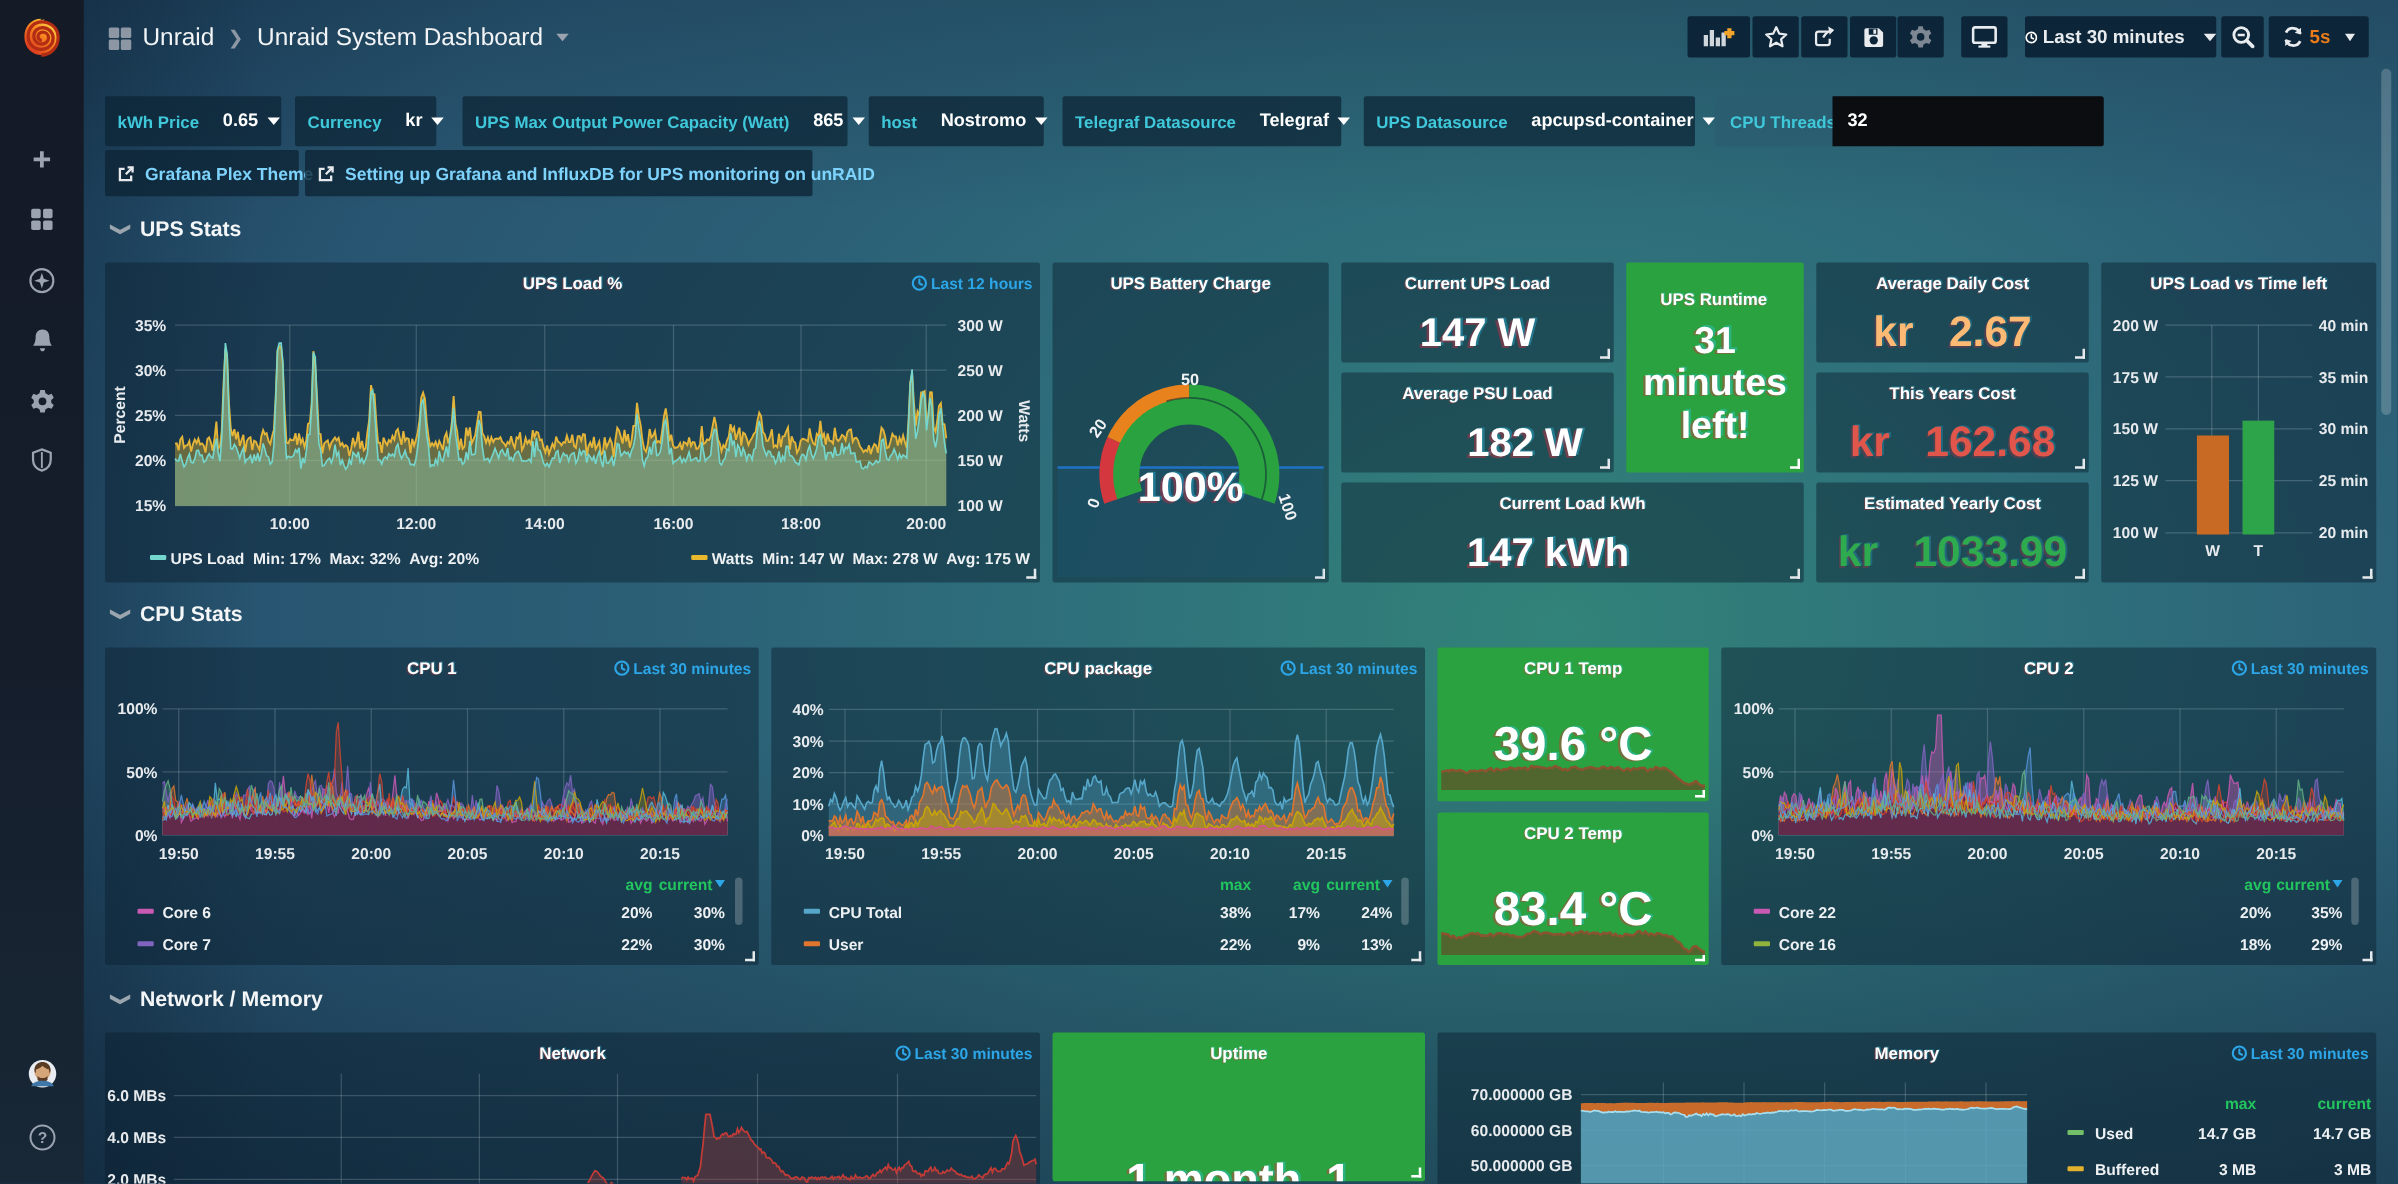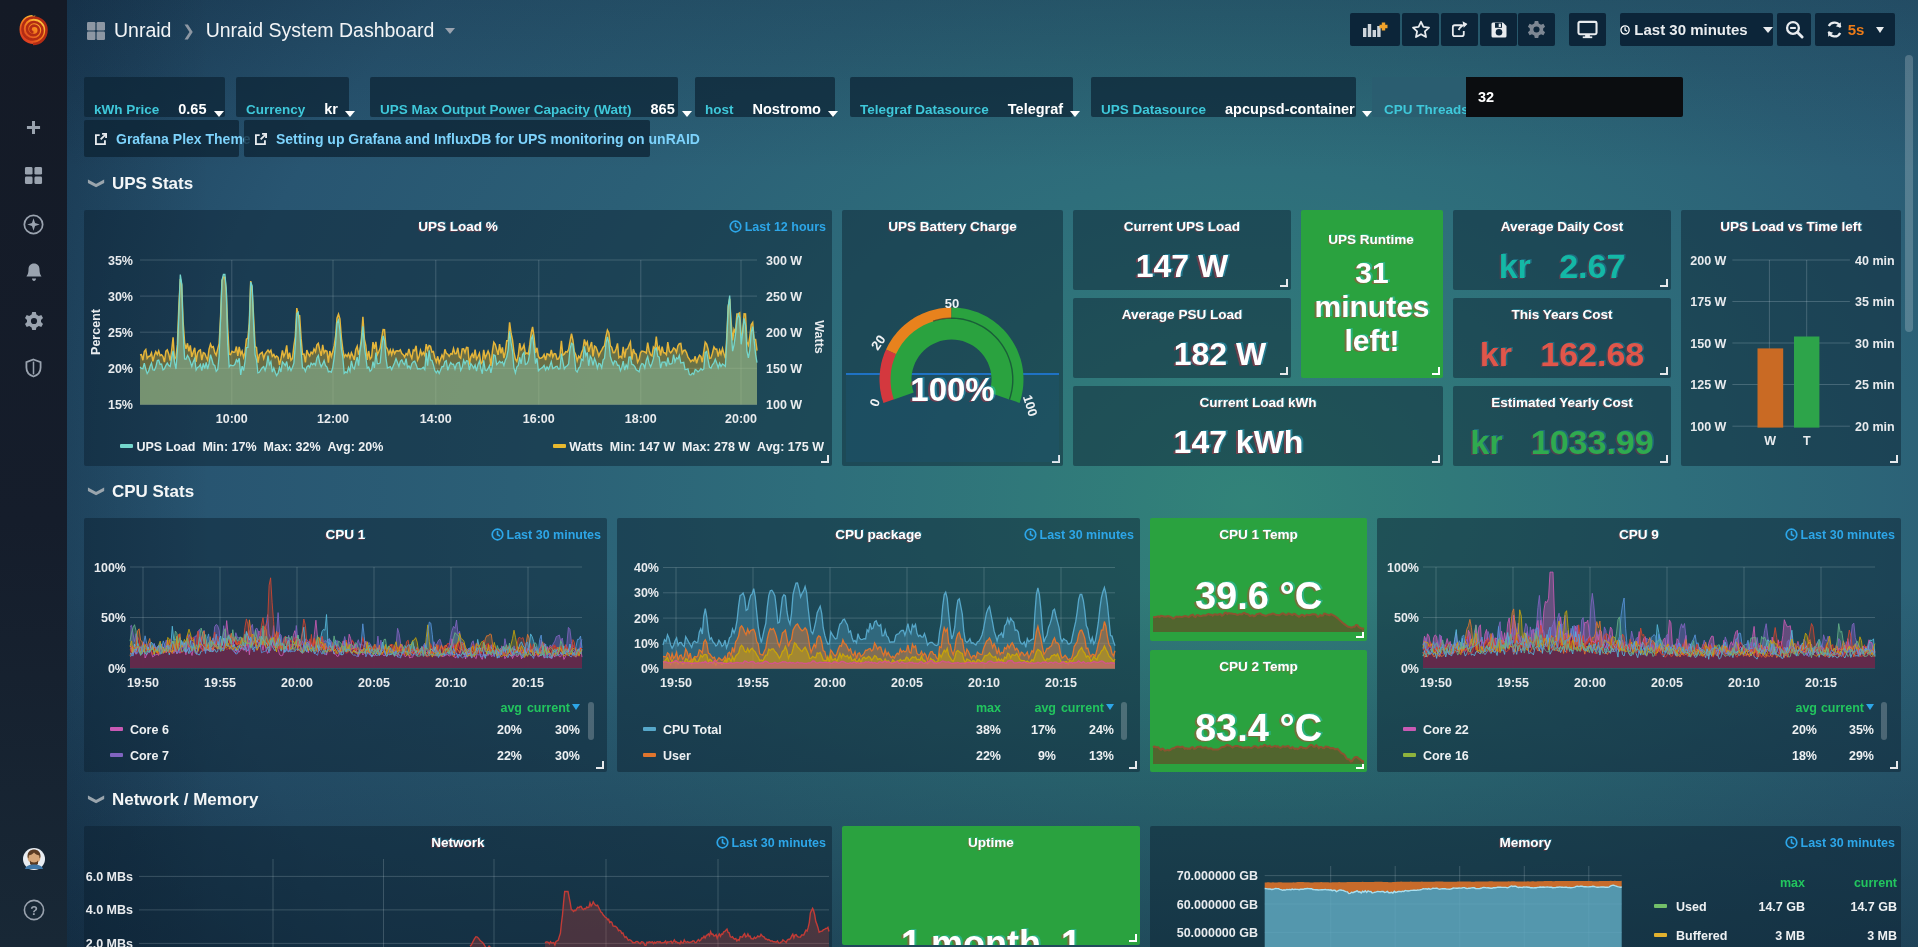"kWh Price" .vbox { align-items: flex-end -> center }
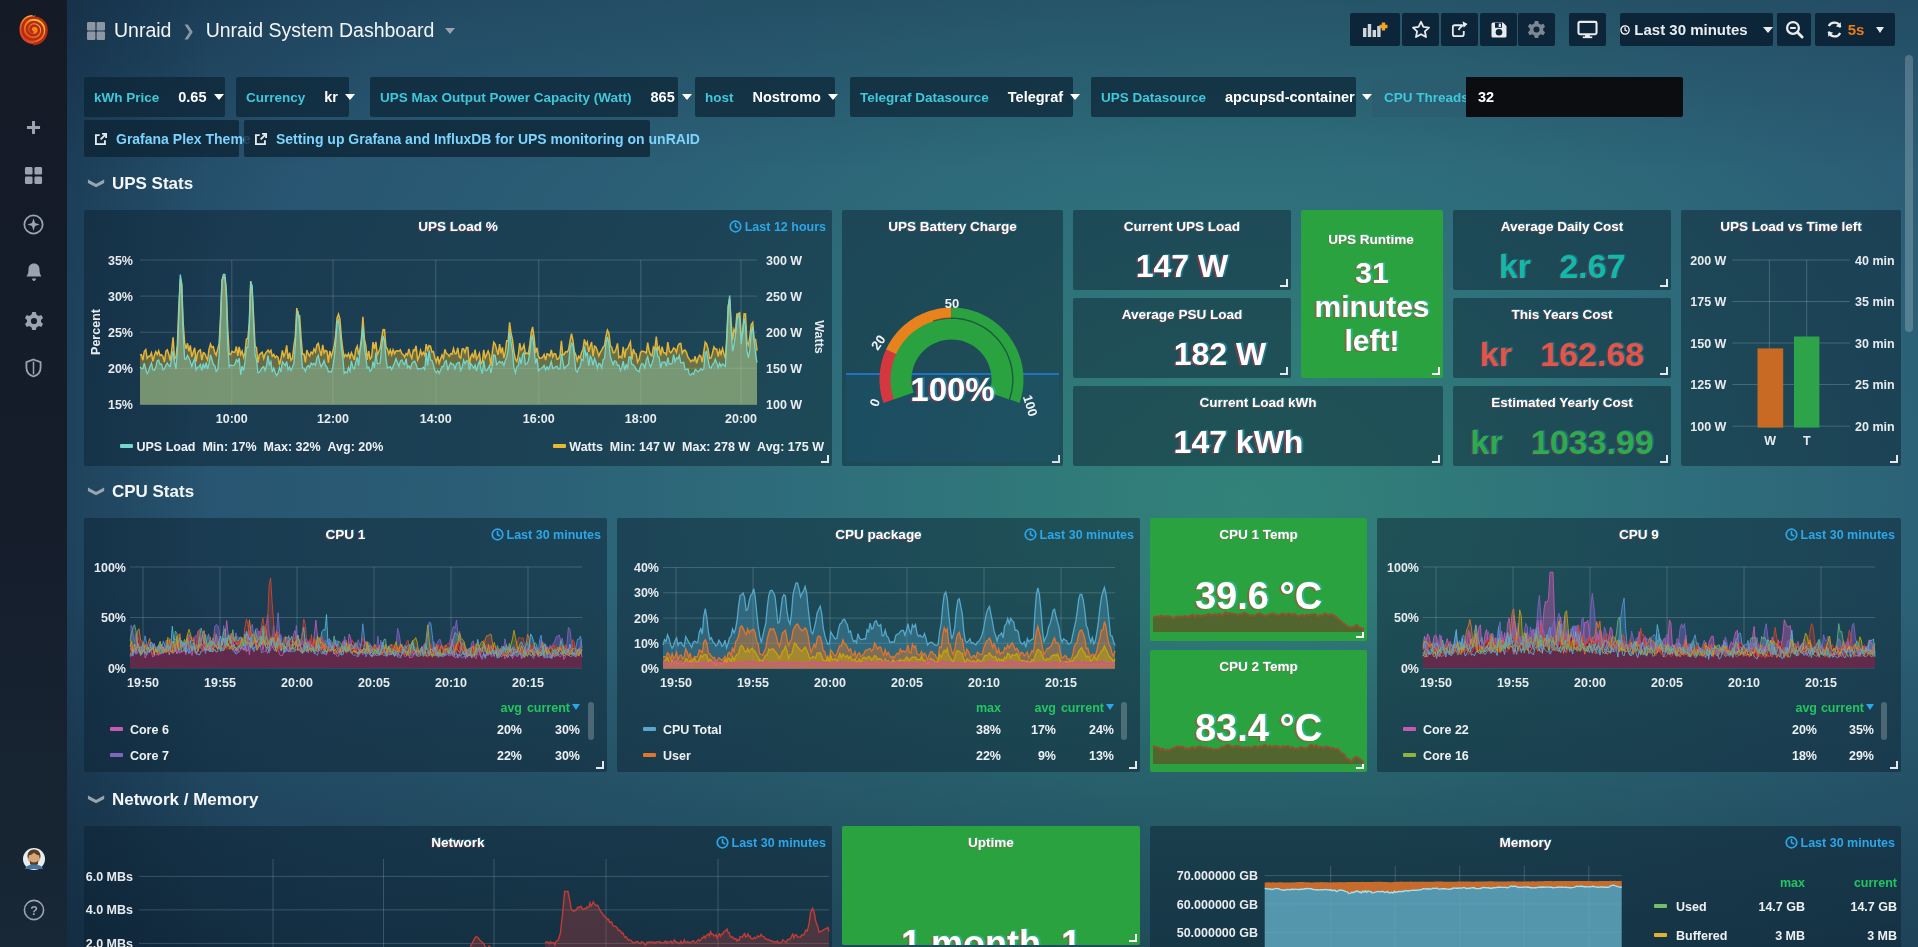"kr 2.67" div.bigv { color: #14b8a6 -> #fdba74 }
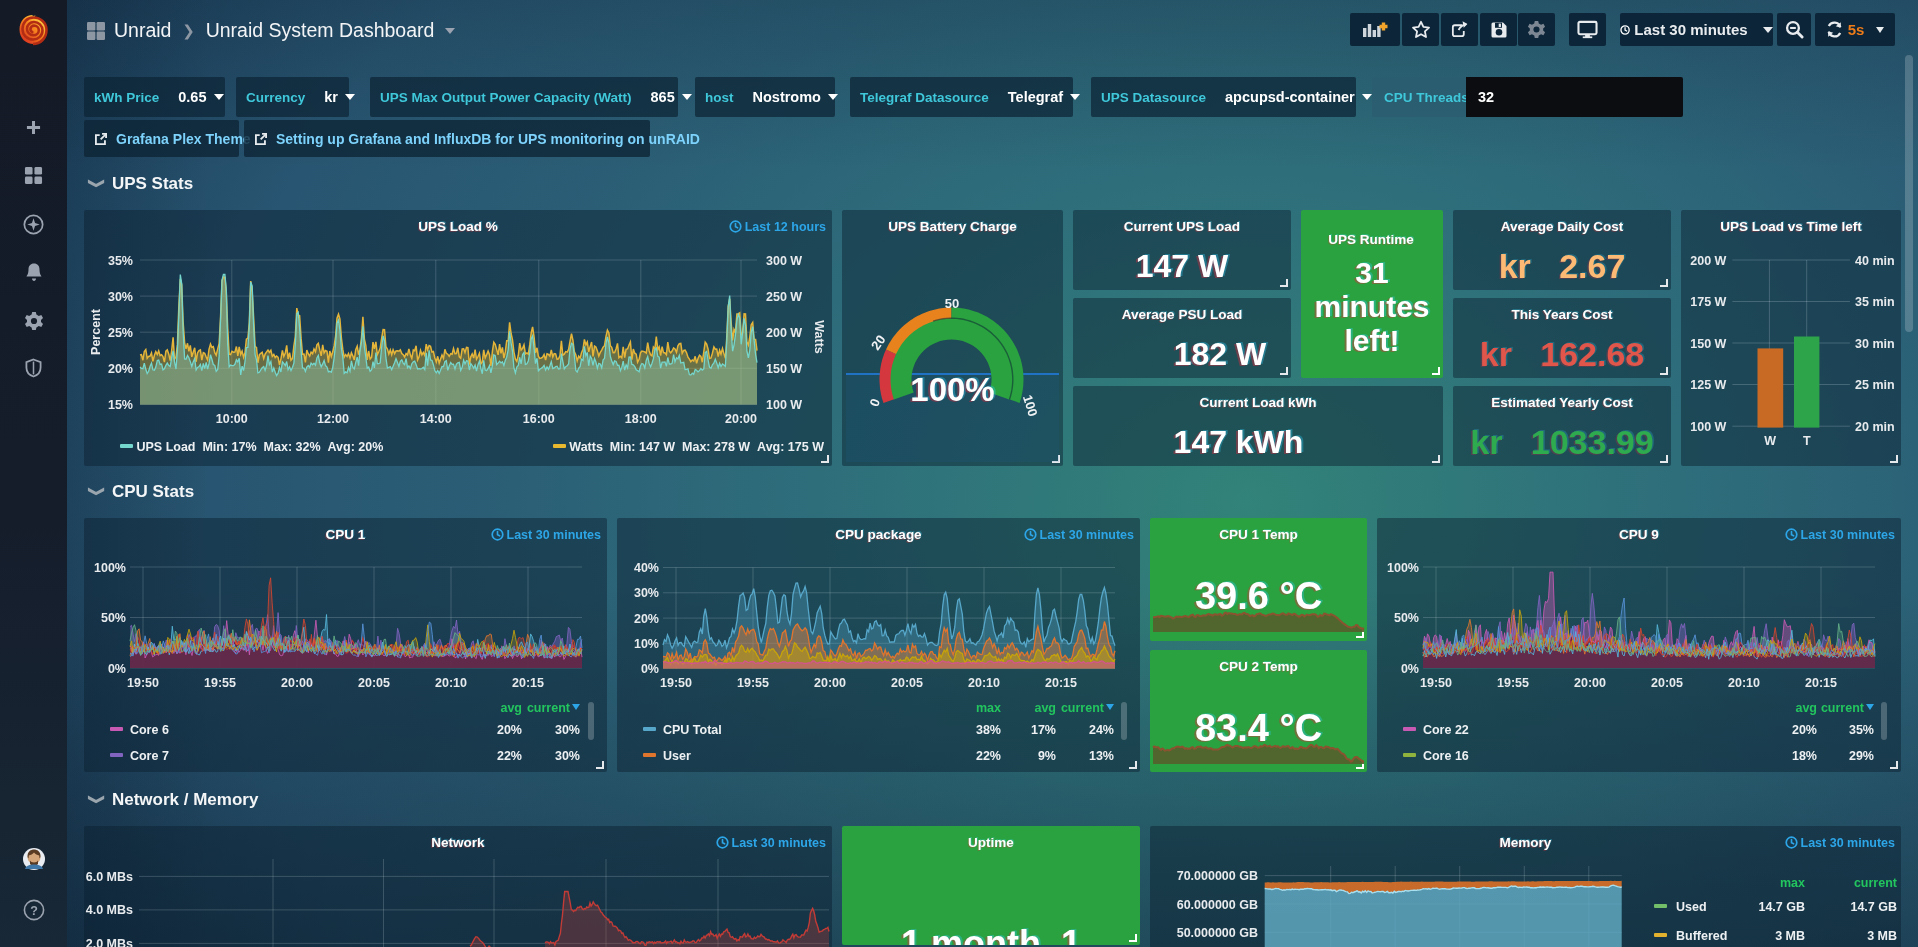"CPU 9" div.pt { text: 9 -> 2 }
